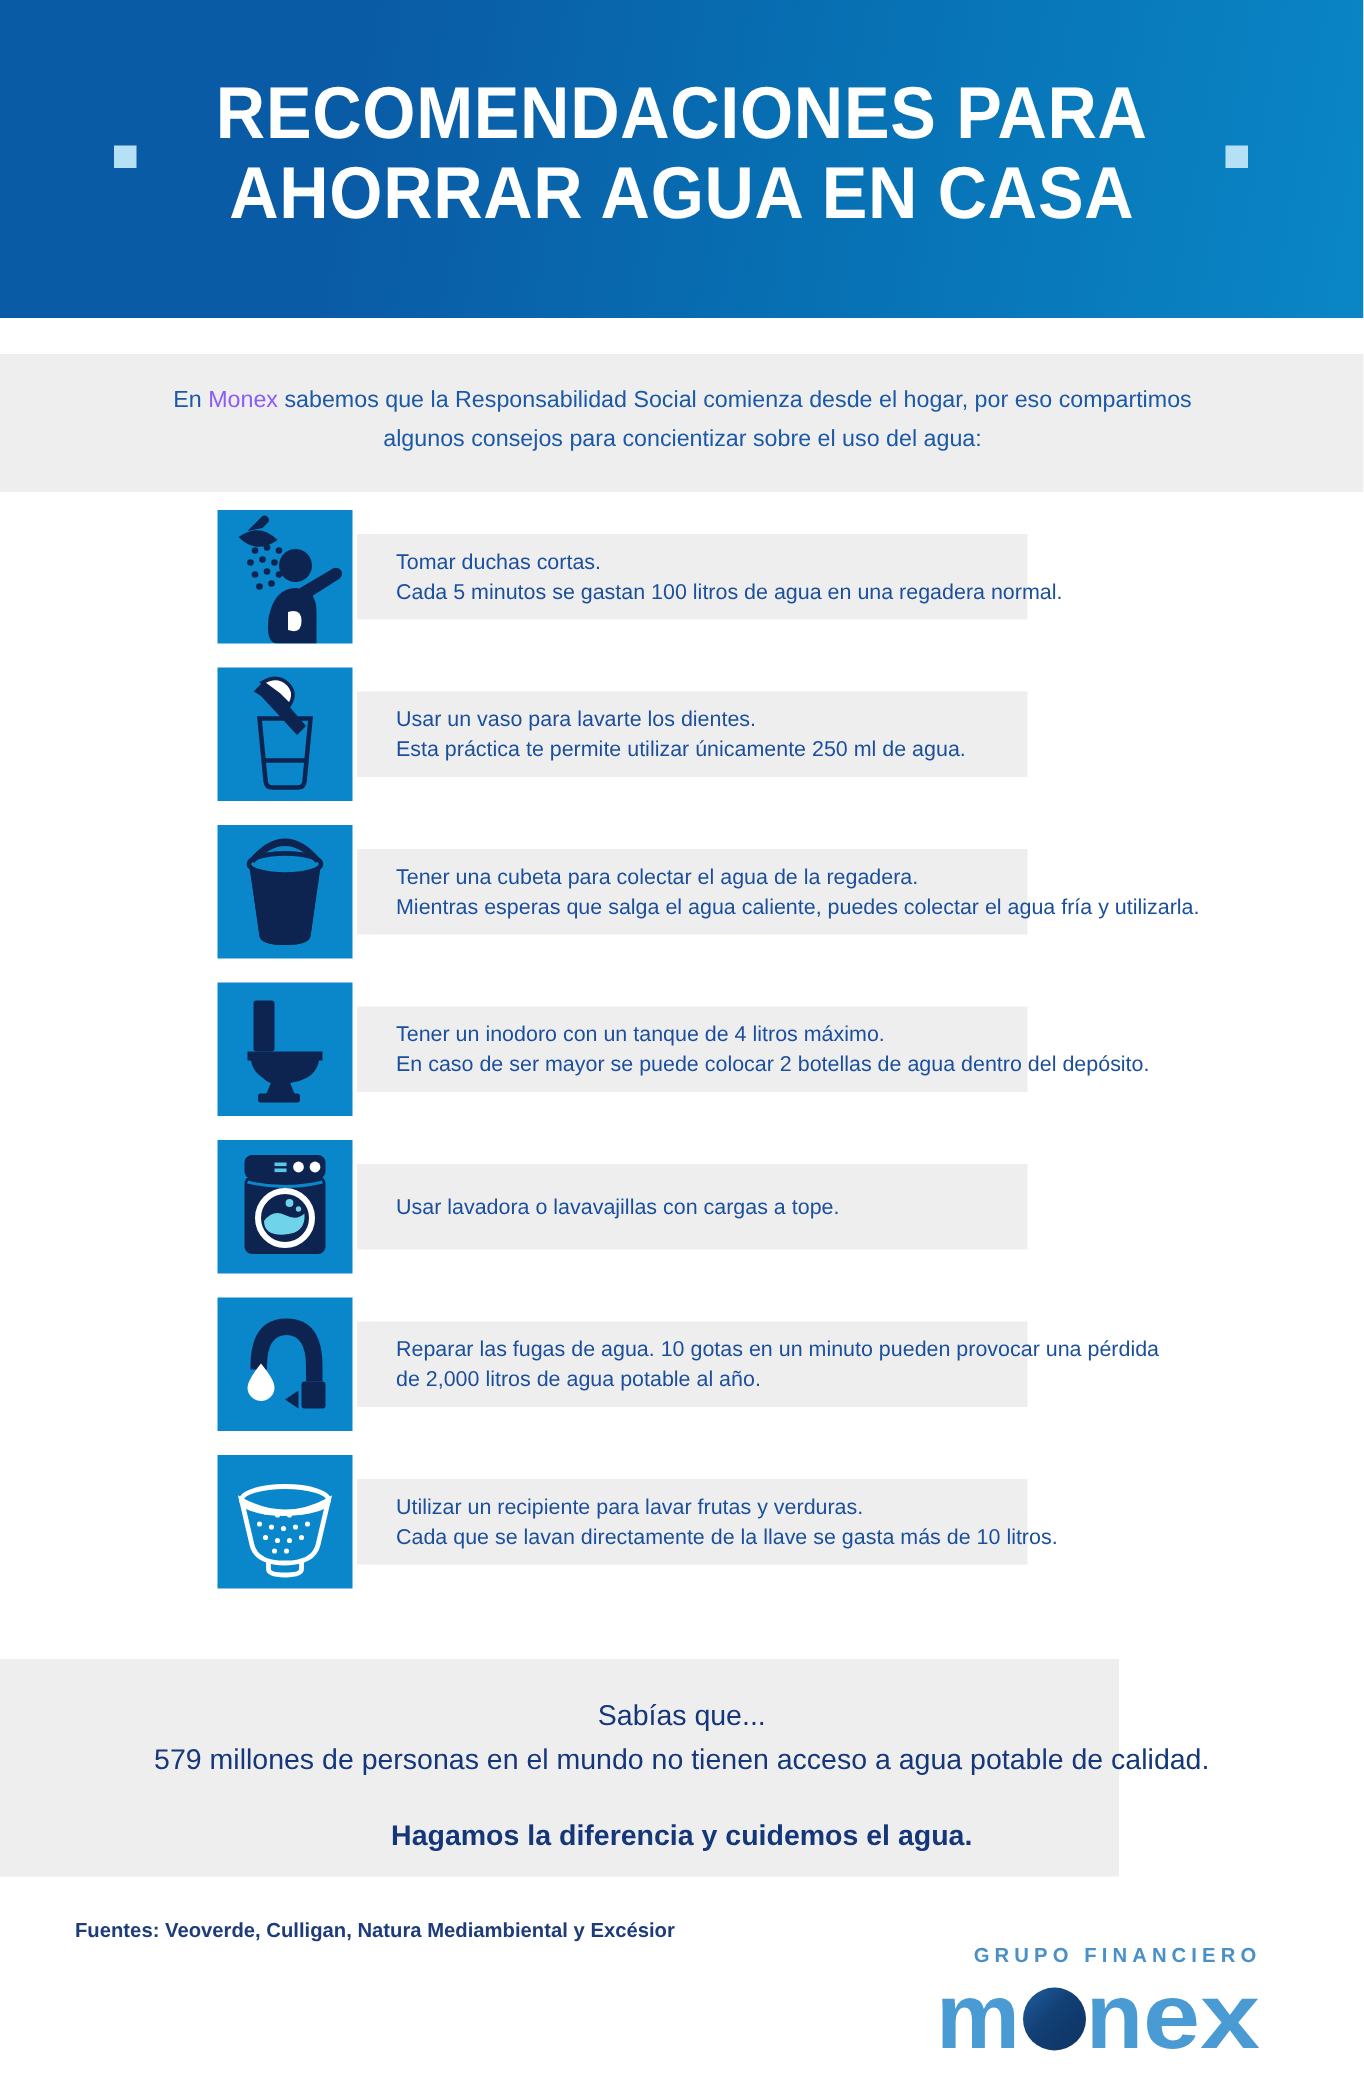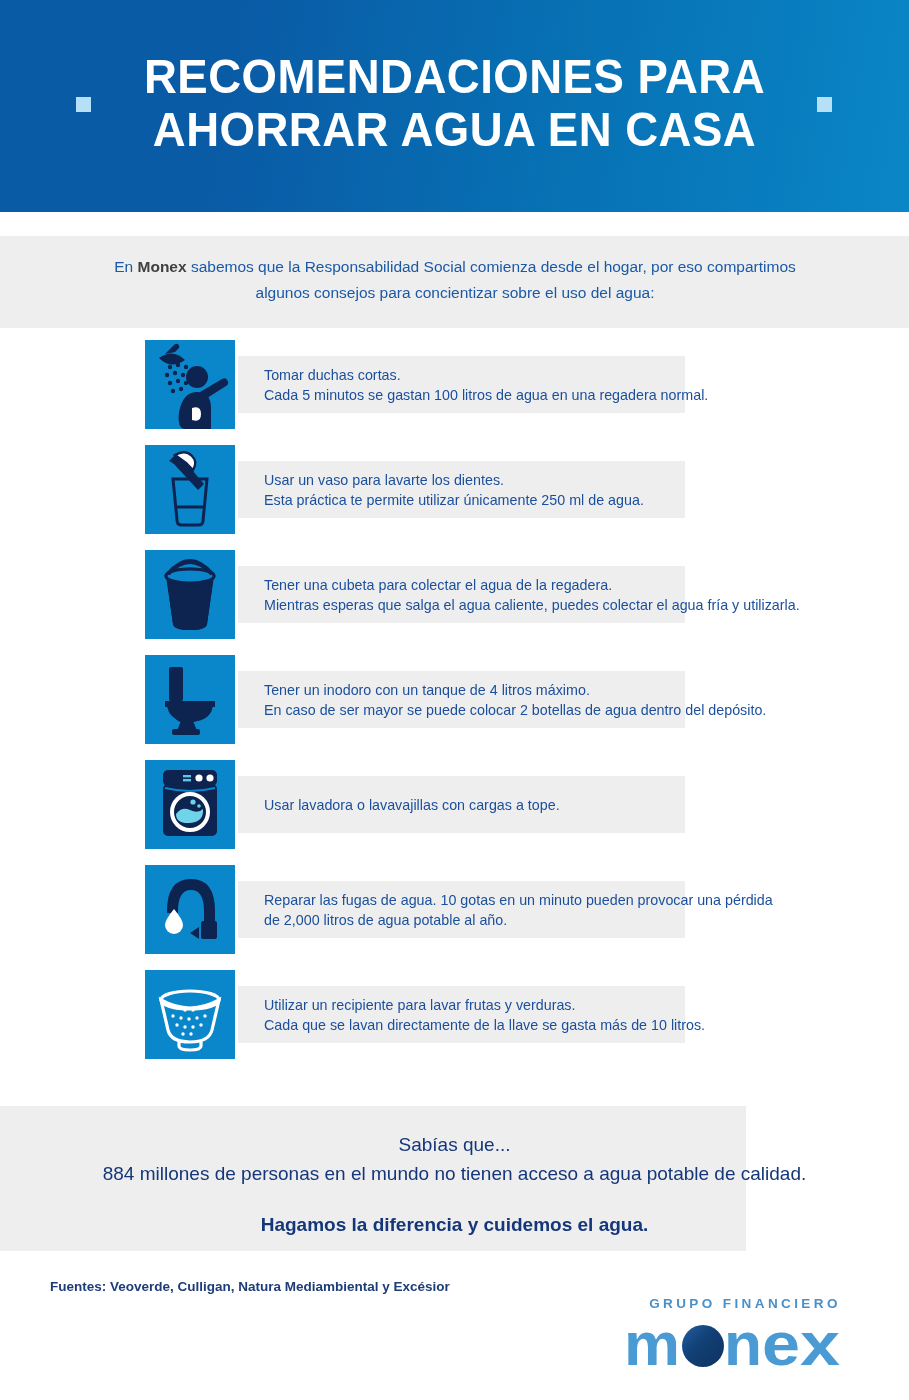"Monex" .intro-text b { color: #404040 -> #8b5cf6; font-weight: bold -> normal }
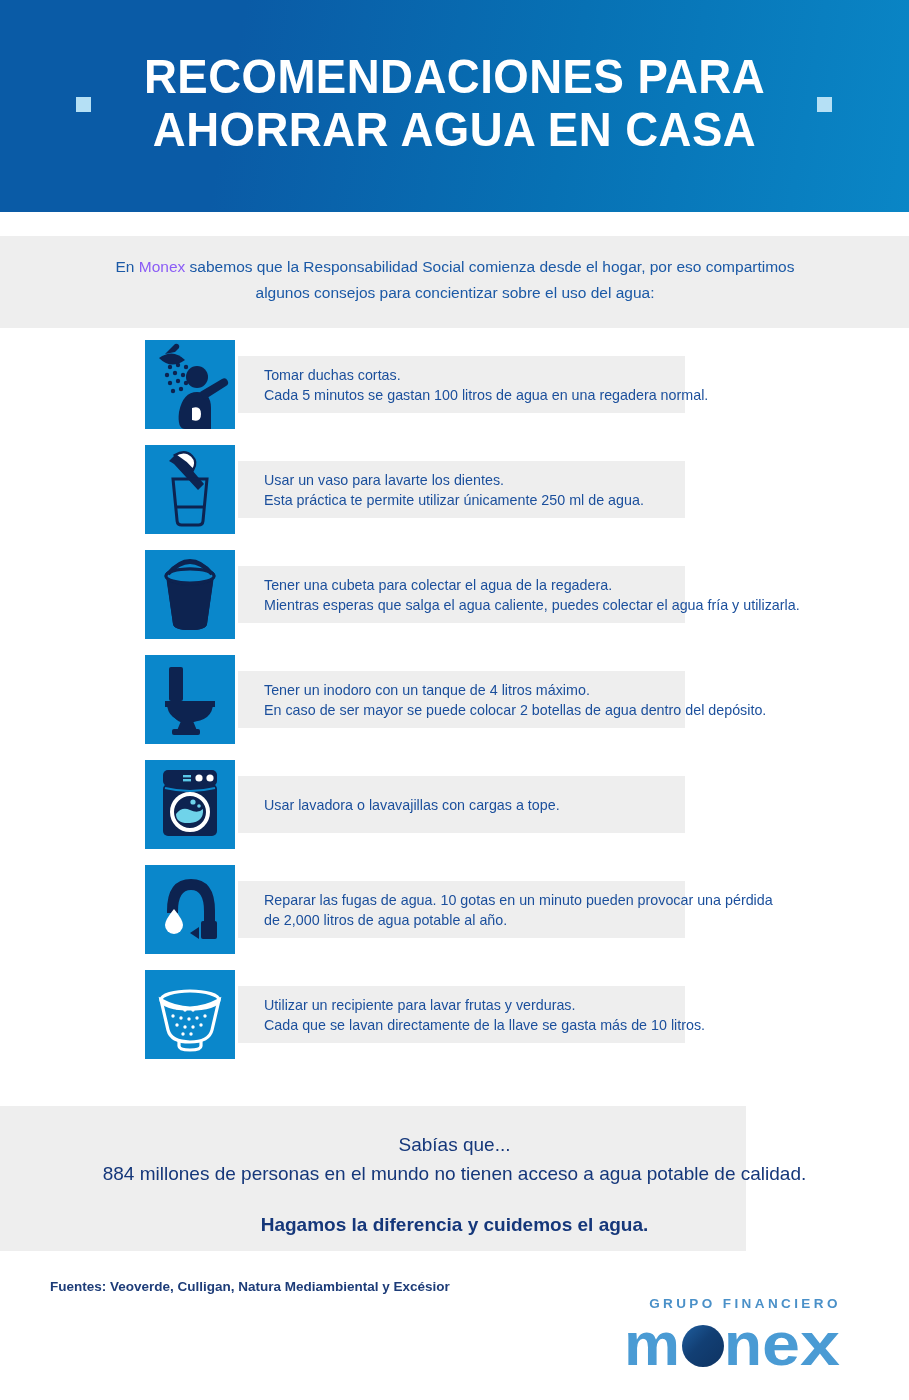"884 millones de personas en" div.fact-line { text: 884 -> 579 }
